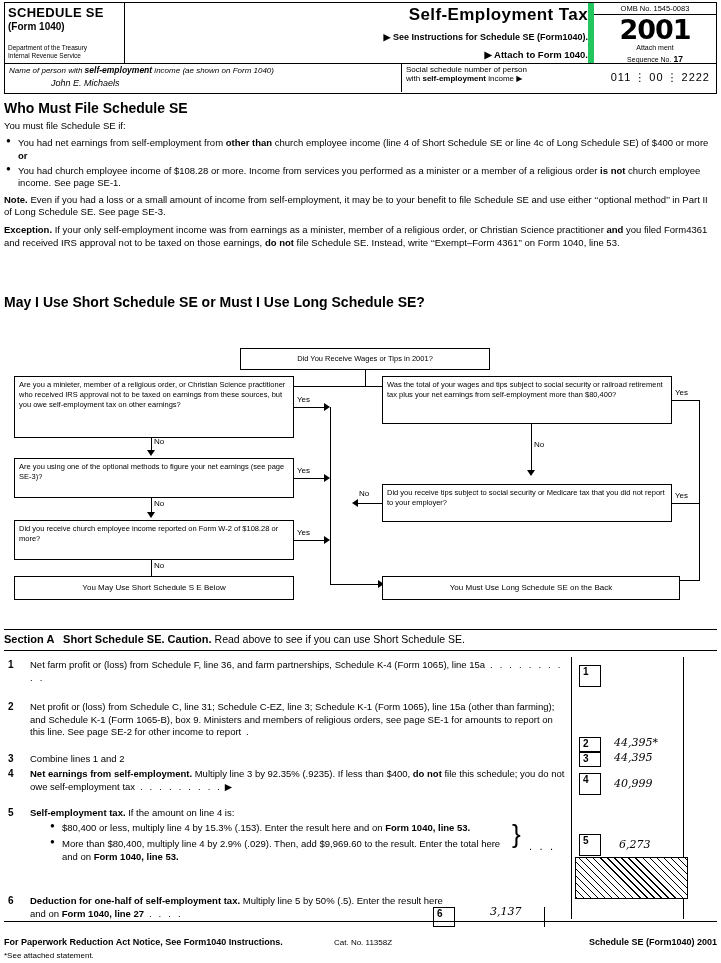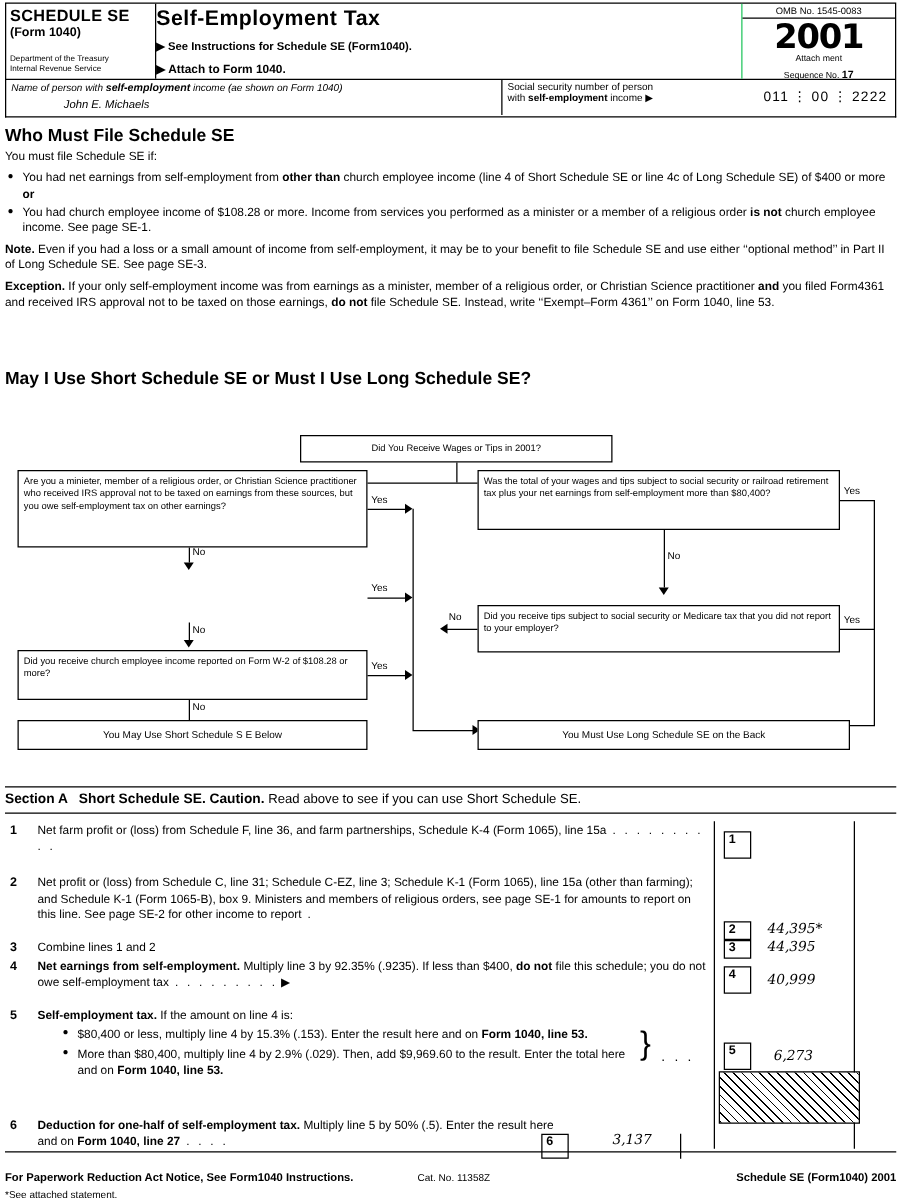"Self-Employment Tax" .hdr-mid { border-right: 1px solid #22c55e -> 6px solid #22c55e; text-align: left -> right }
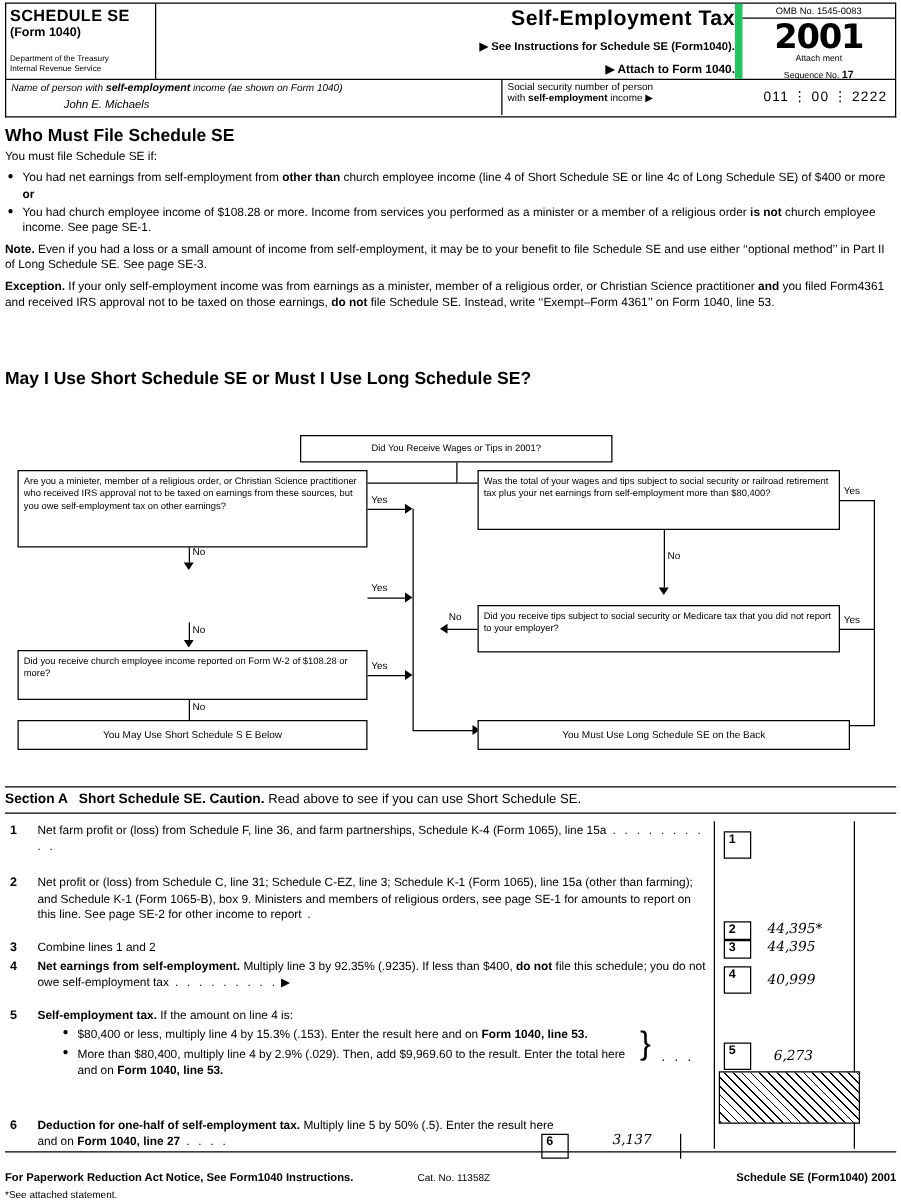"Social security number of person" div { text: security -> schedule }
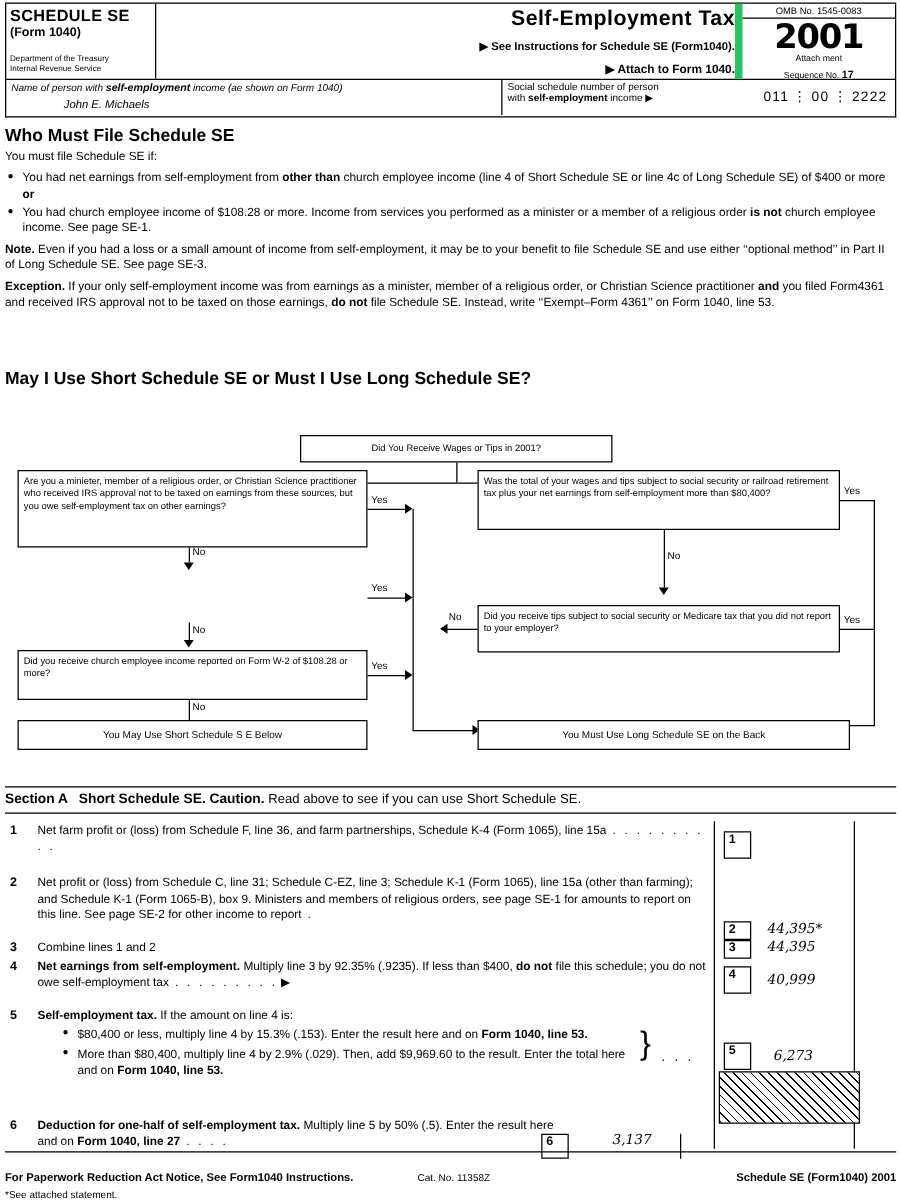"Are you using one of" div.box { html: none -> <div>Are you using one of the optional methods to figure your net earnings (see page SE-3)?</div> }
